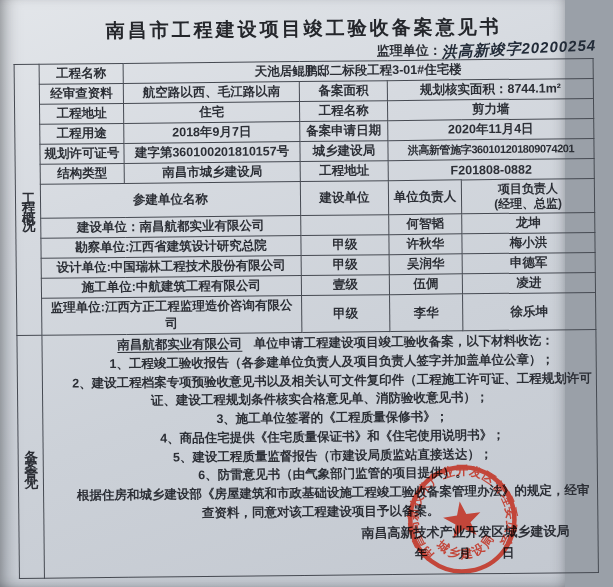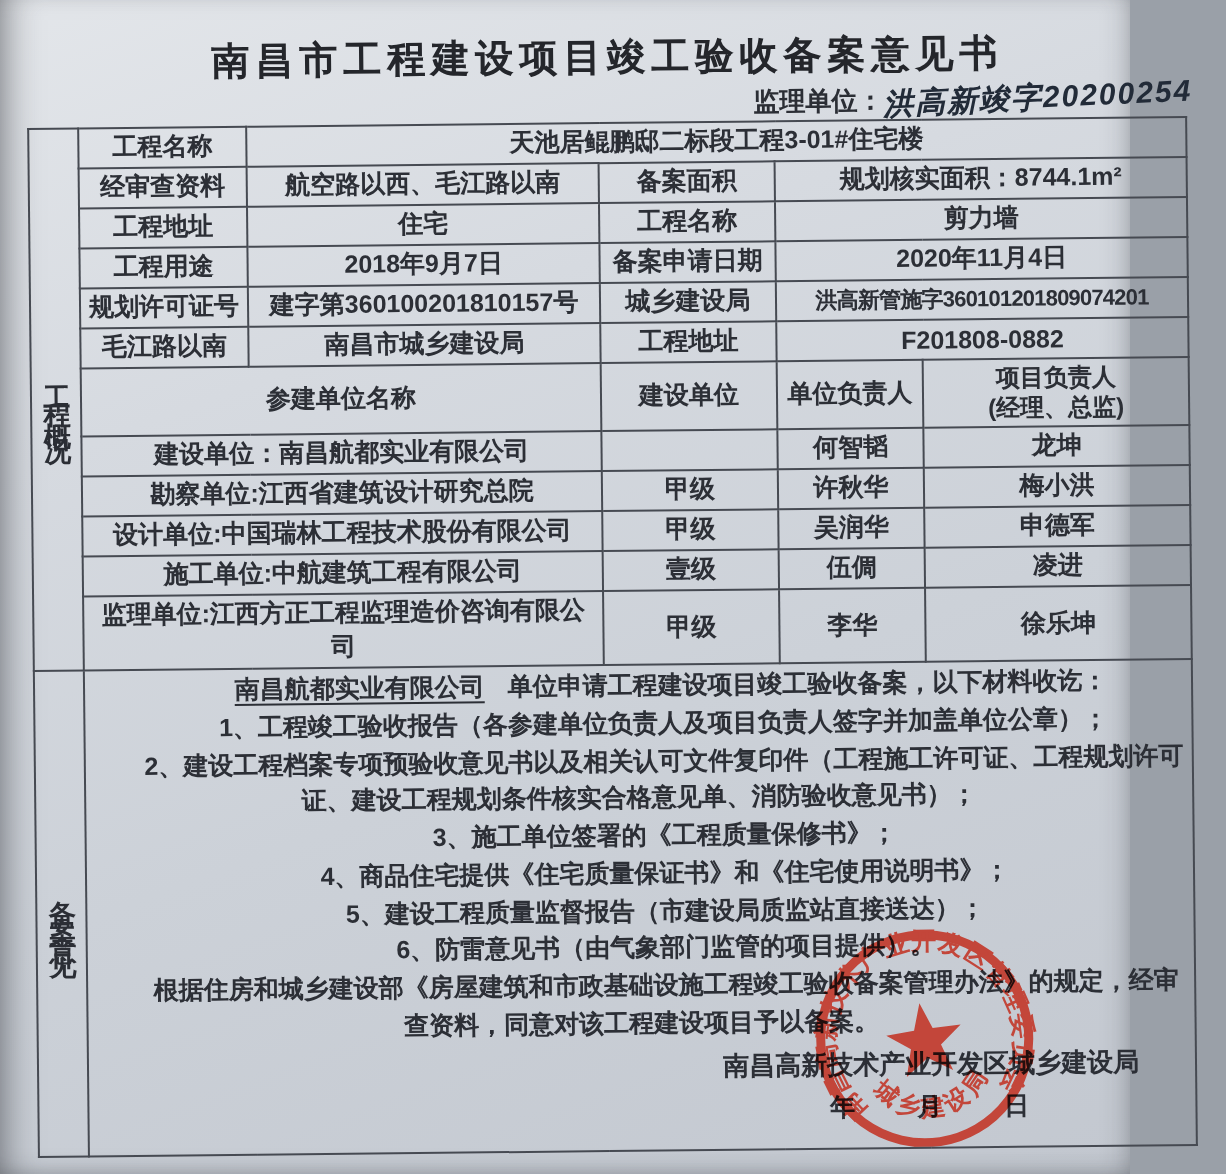"毛江路以南" td { text: 毛江路以南 -> 结构类型 }
